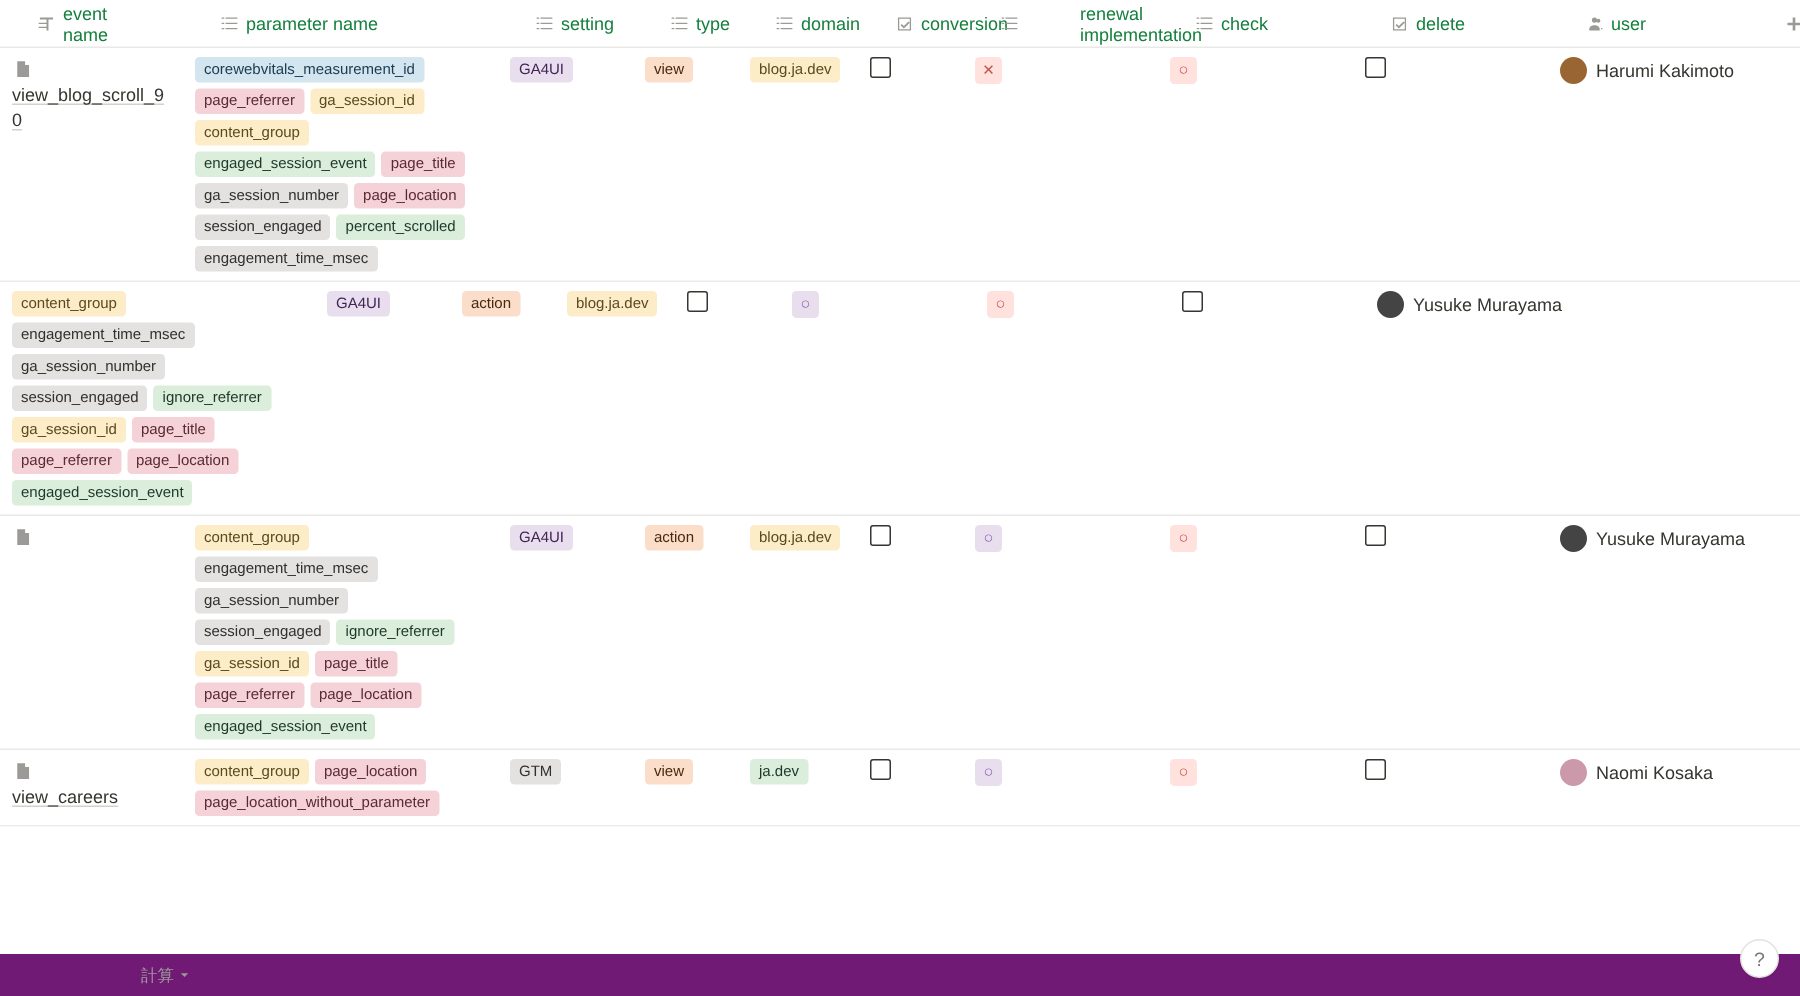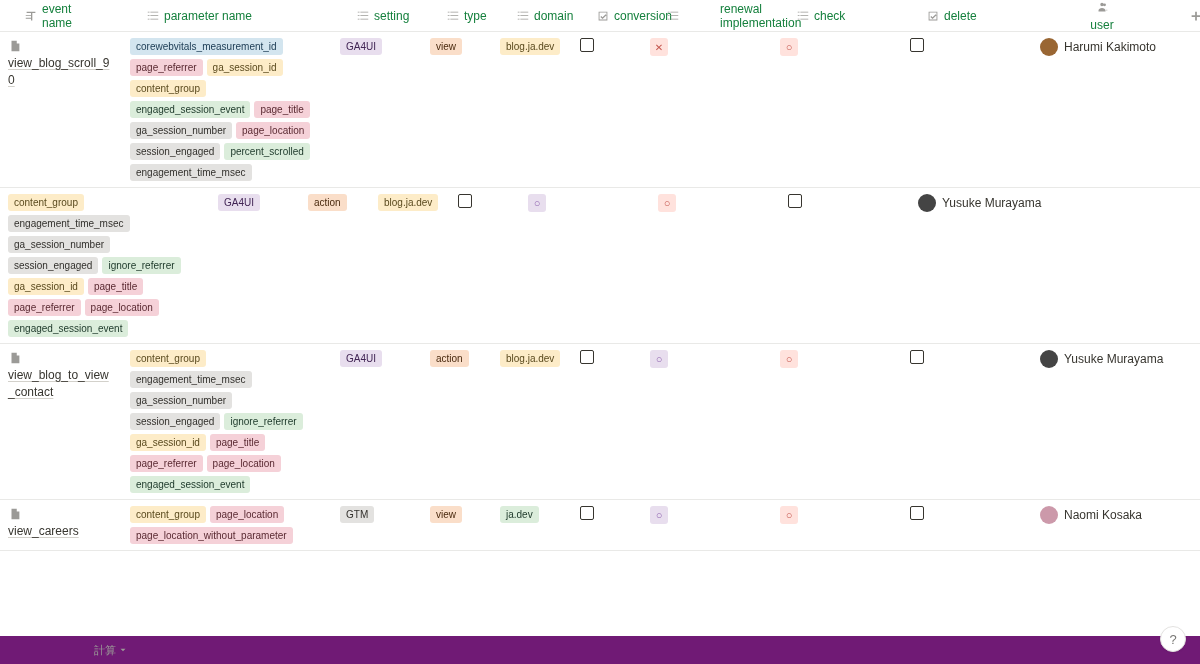"user" .col-user { flex-direction: column -> none }
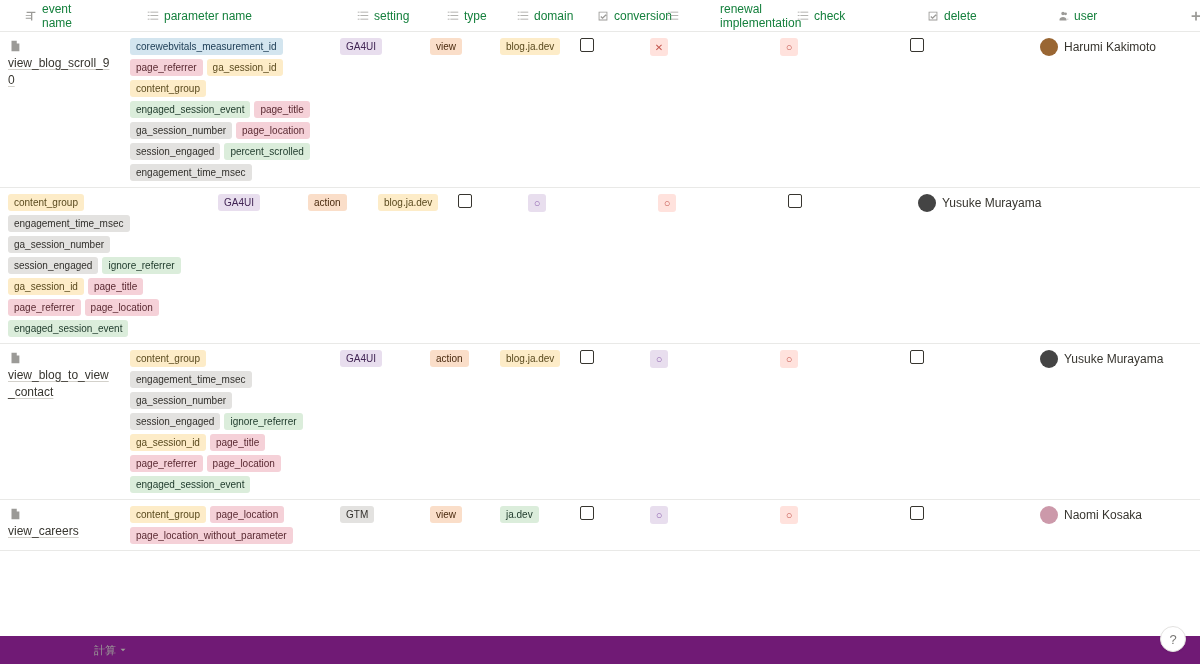"view_blog_to_view_contact" span.link { html: <span>view_blog_to_view_contact</span> -> none }
